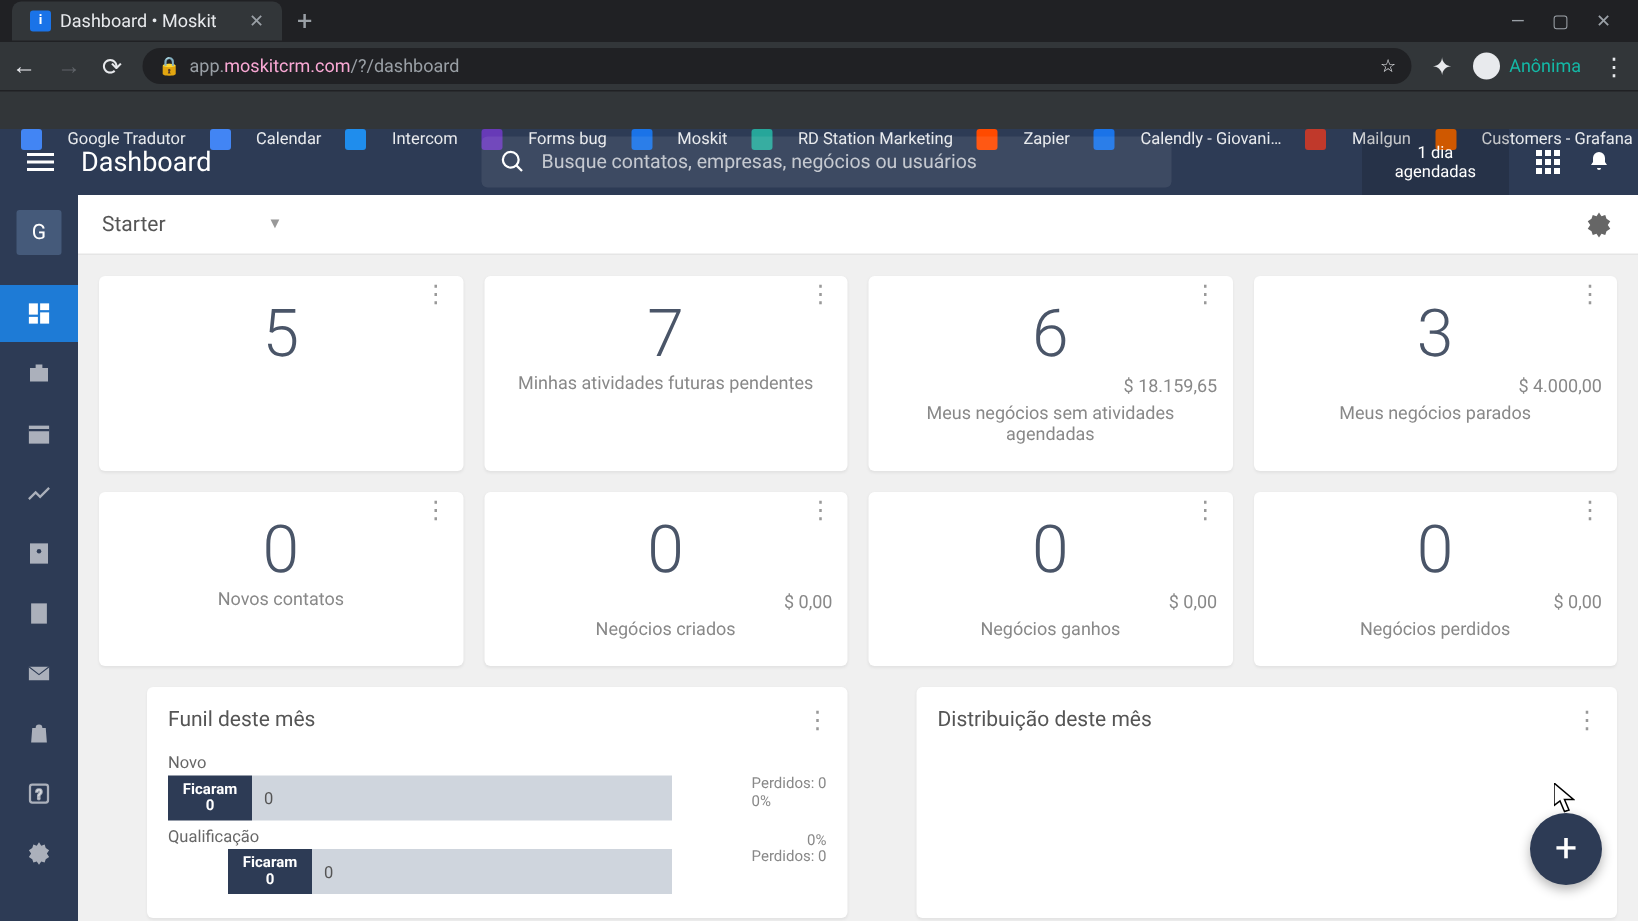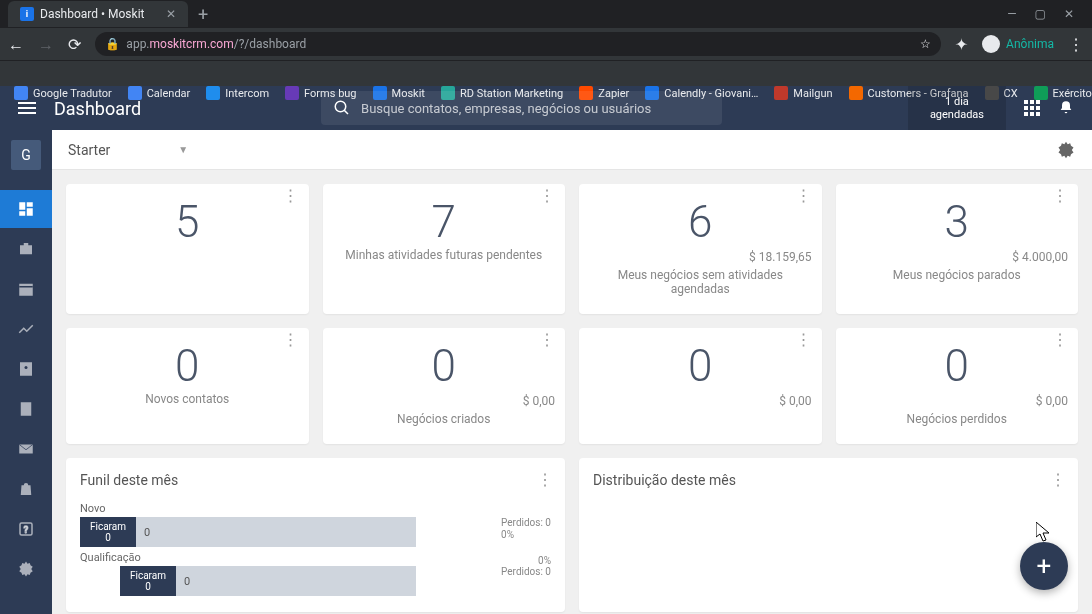"Google Tradutor" .bookmark { align-items: flex-end -> center; gap: 5px -> 17px }
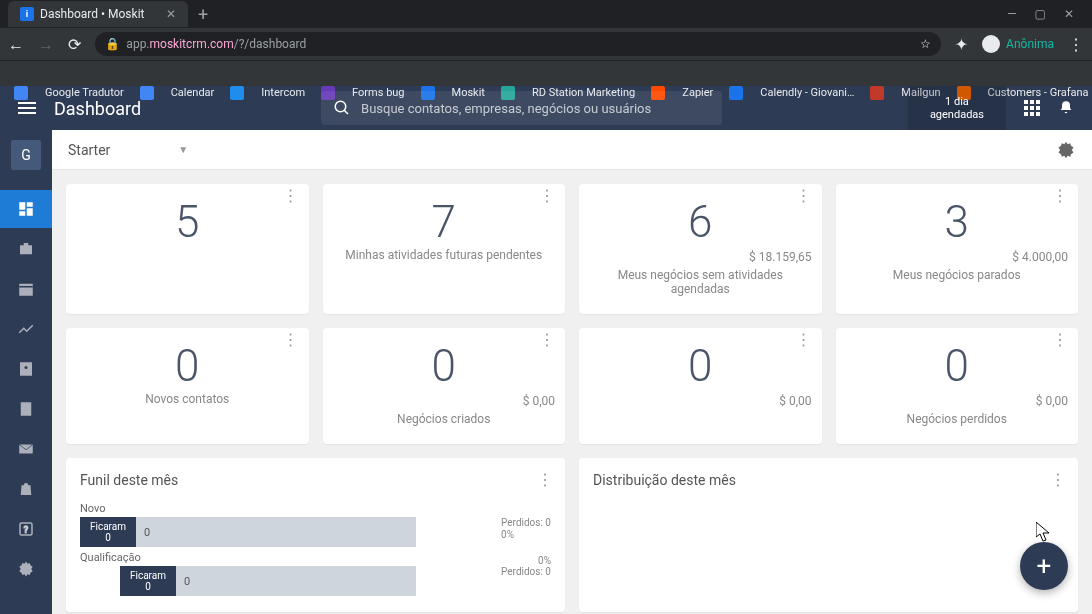"Busque contatos, empresas, negócios ou" .search-box { width: 401px -> 460px }
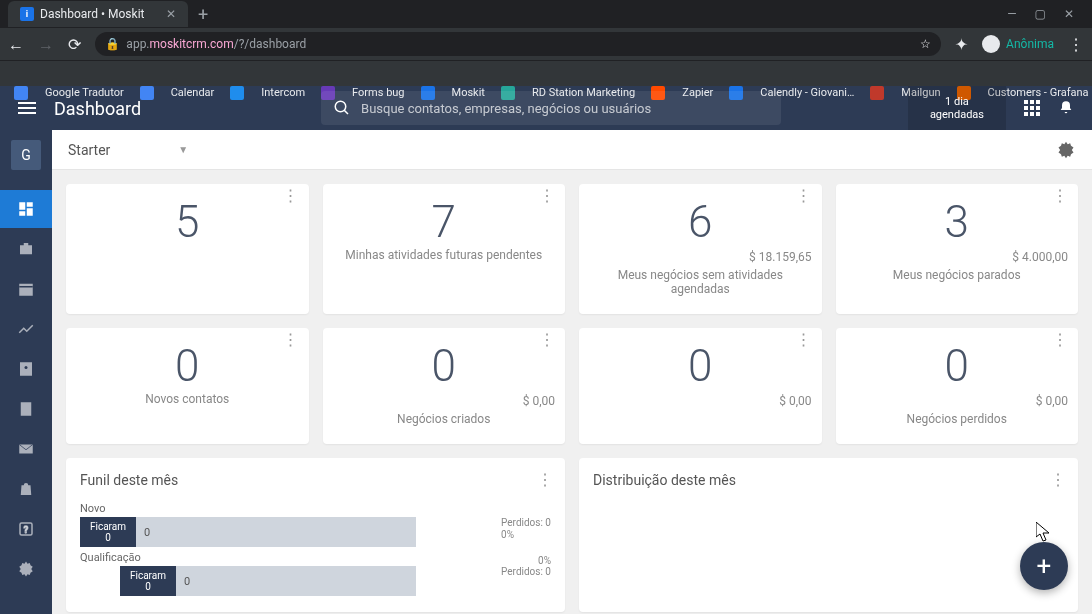"Negócios ganhos" div.card-label { html: none -> <div>Negócios ganhos</div> }
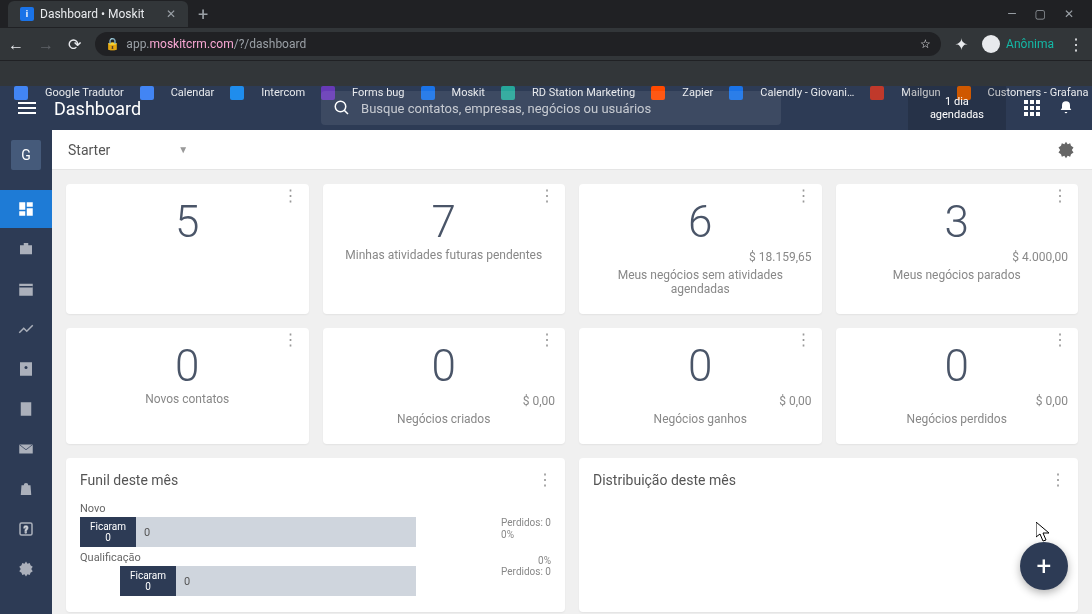"Funil deste mês" .panel { margin-left: none -> 32px }
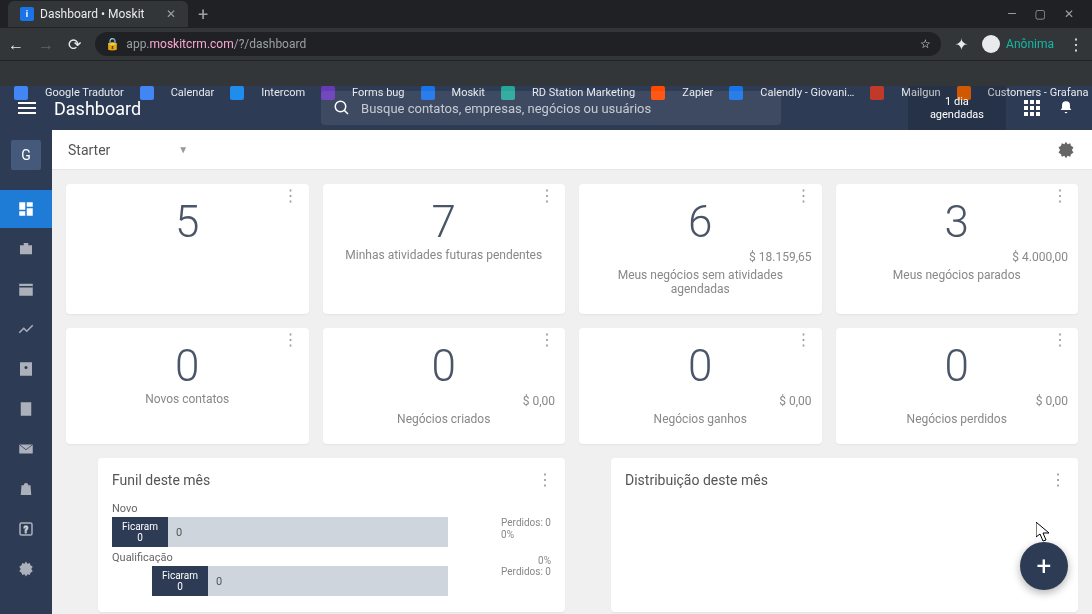"Ficaram" .funnel-tag { font-weight: none -> bold }
